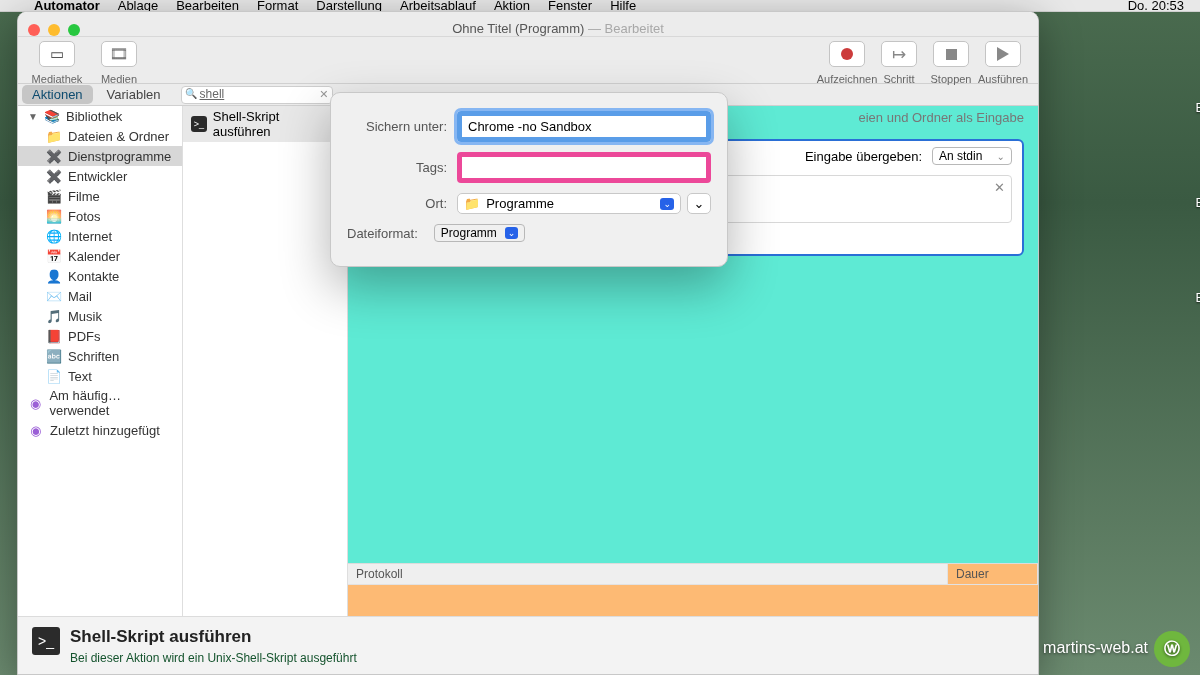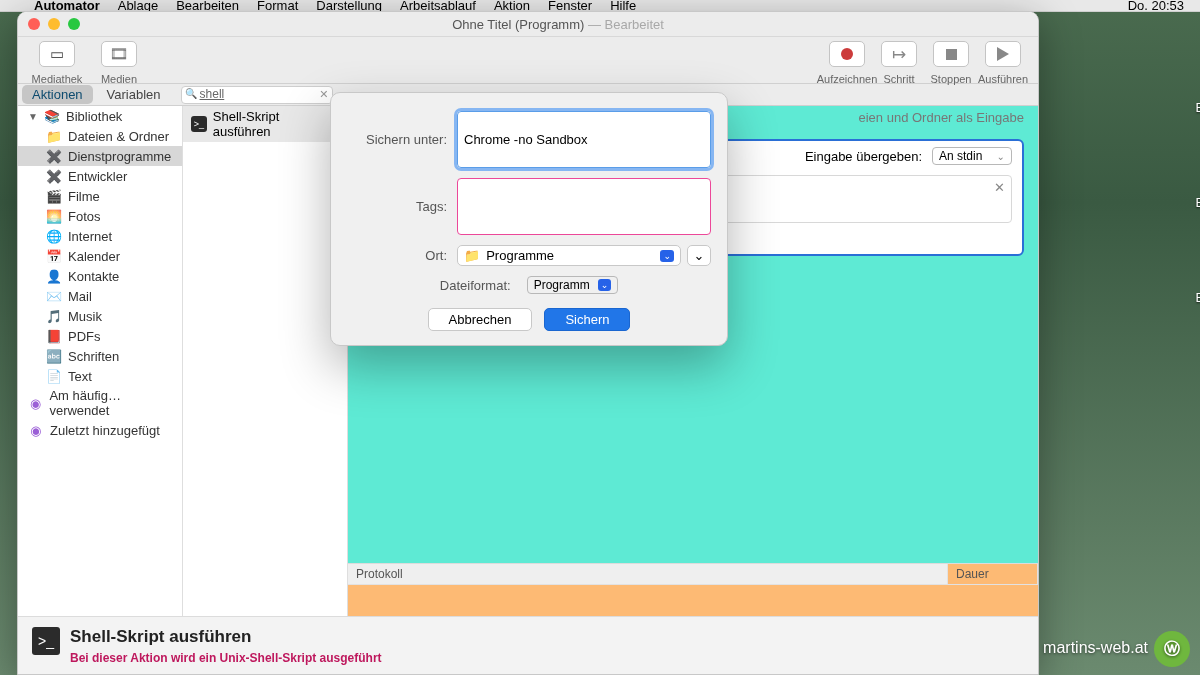"Ohne Titel (Programm) — Bearbeitet" .titlebar { align-items: center -> flex-end }
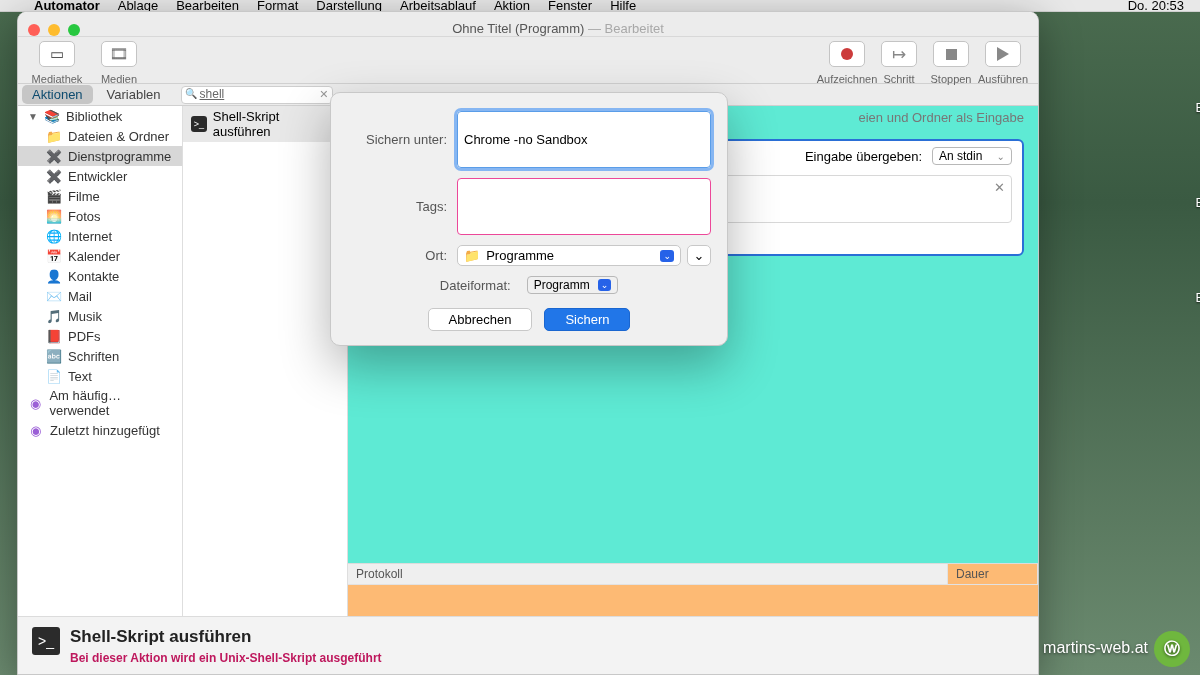"Chrome -no Sandbox" .sh-input { border: 1px solid #ec4899 -> 5px solid #ec4899; padding: 20px 6px -> 3px 6px }
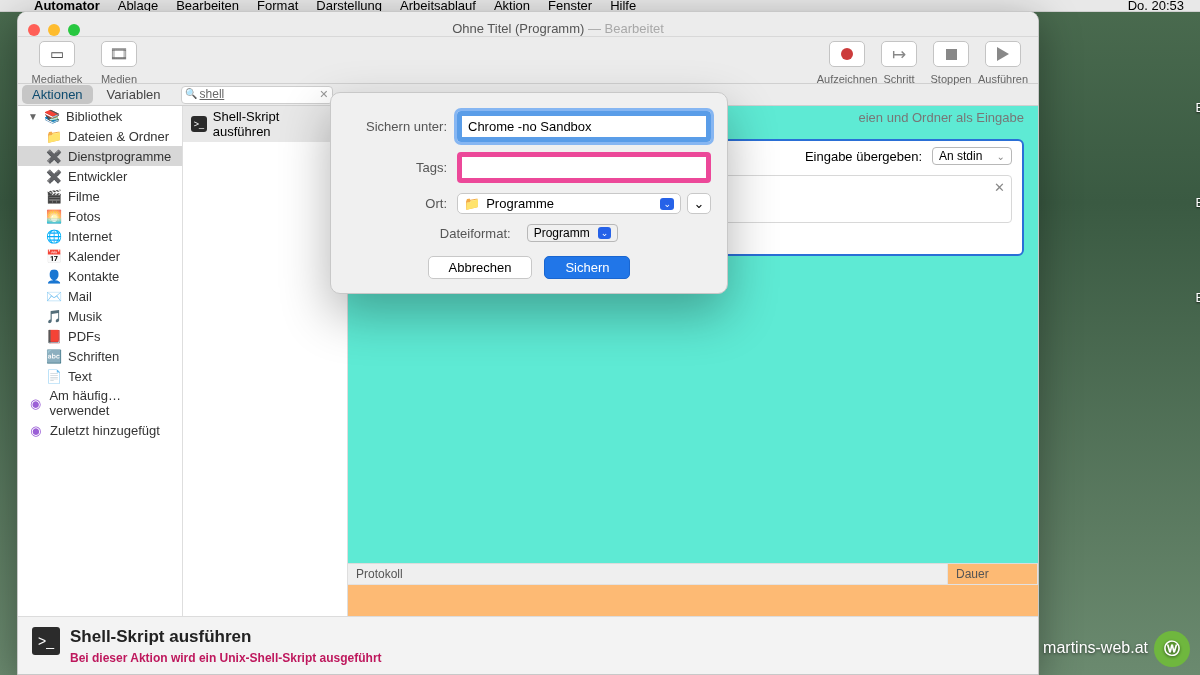"Dateiformat:" div.sh-row { justify-content: center -> flex-start }
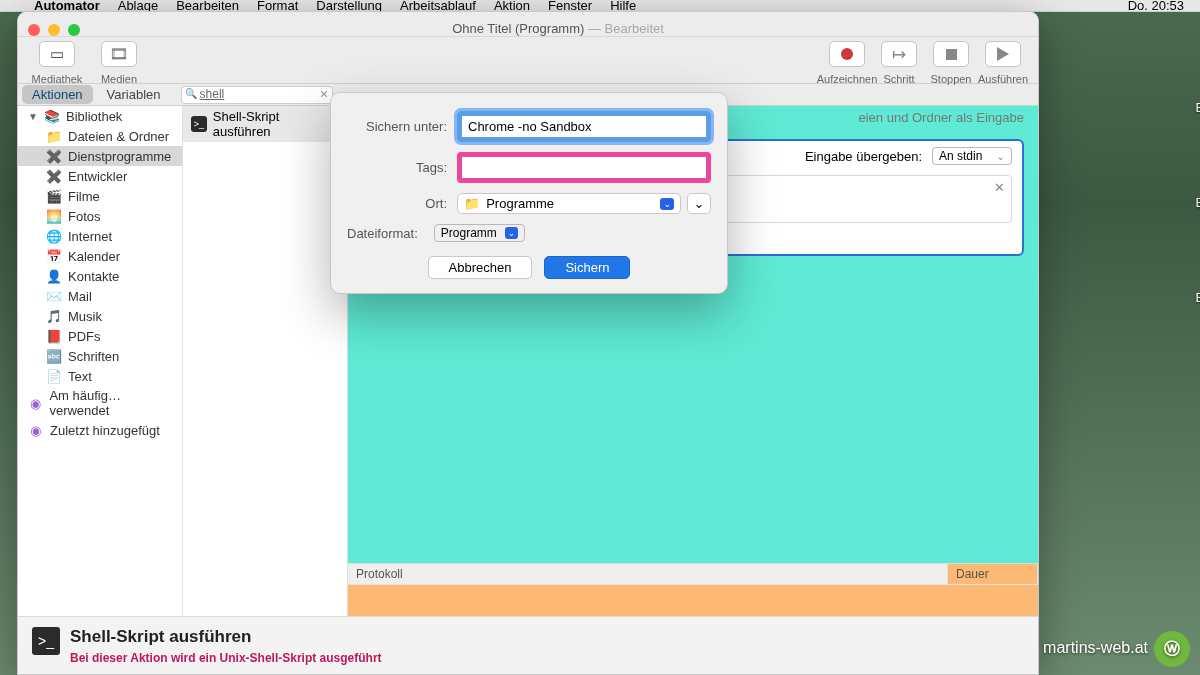"Abbrechen" div.sh-btns { html: <div> <button>Abbrechen</button> <button>Sichern</button> </div> -> none }
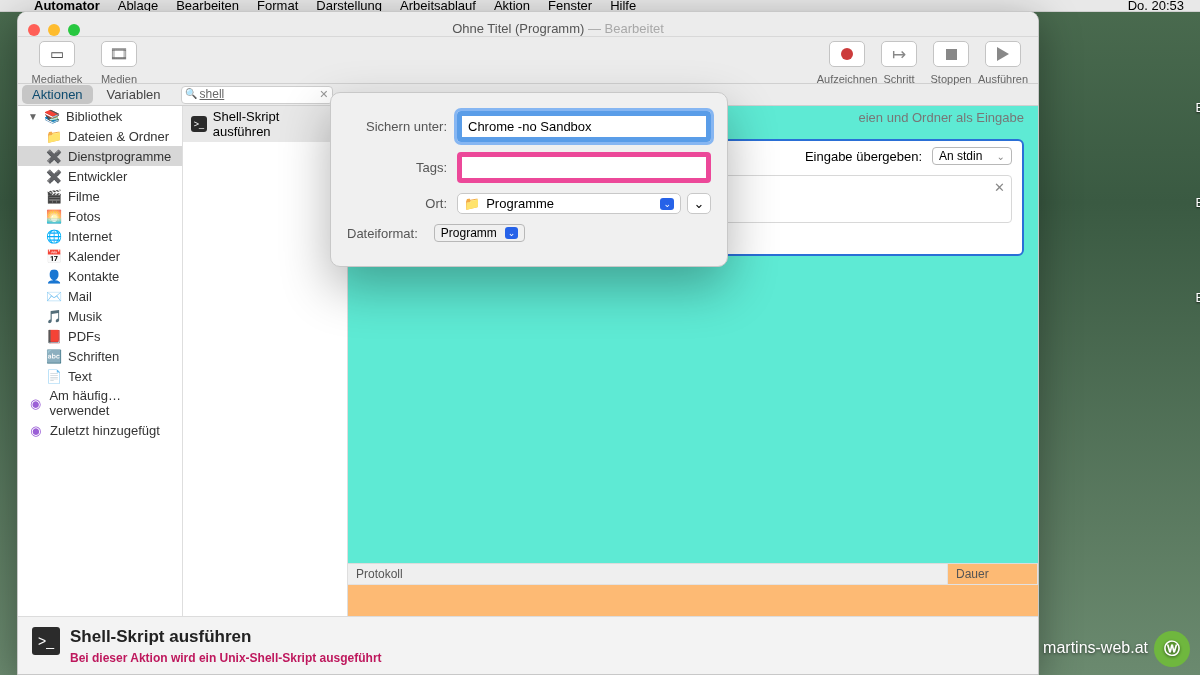"Bei dieser Aktion wird ein" .info-bar p { color: #be185d -> #14532d; font-weight: bold -> none }
